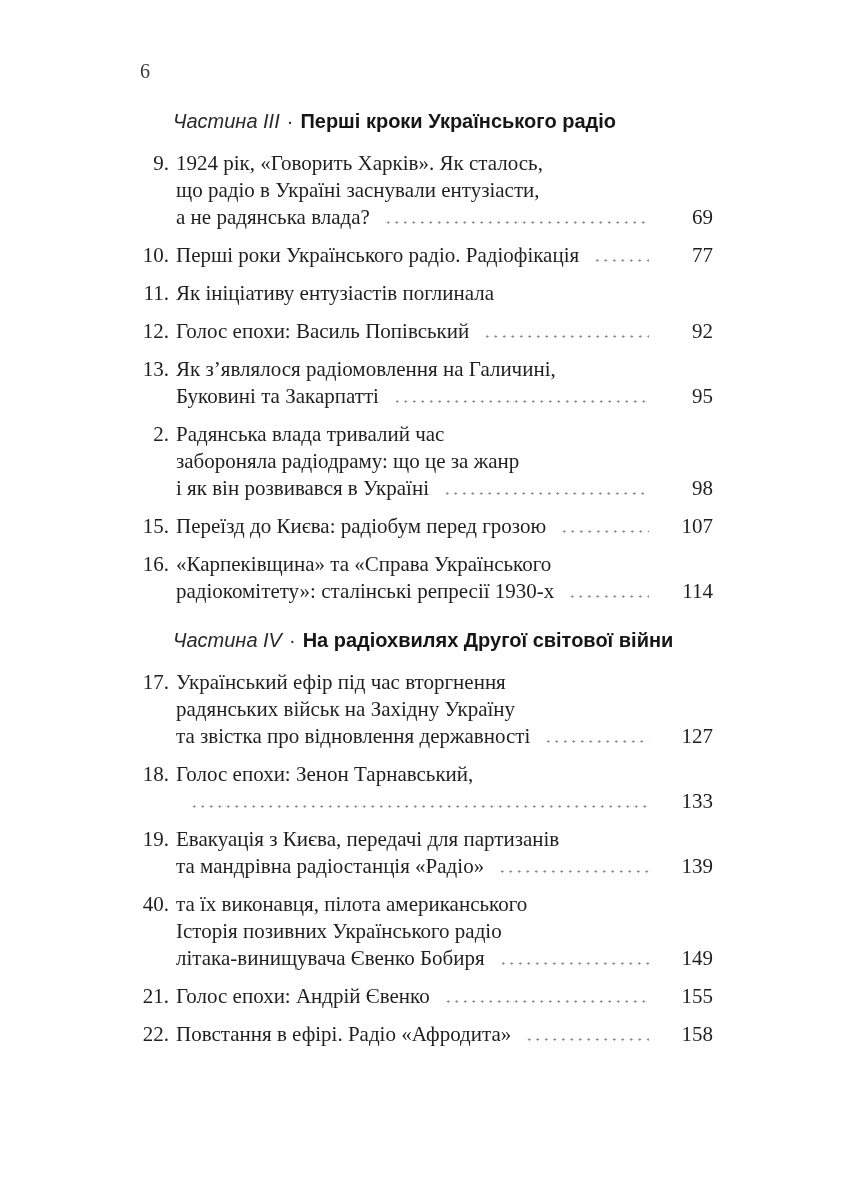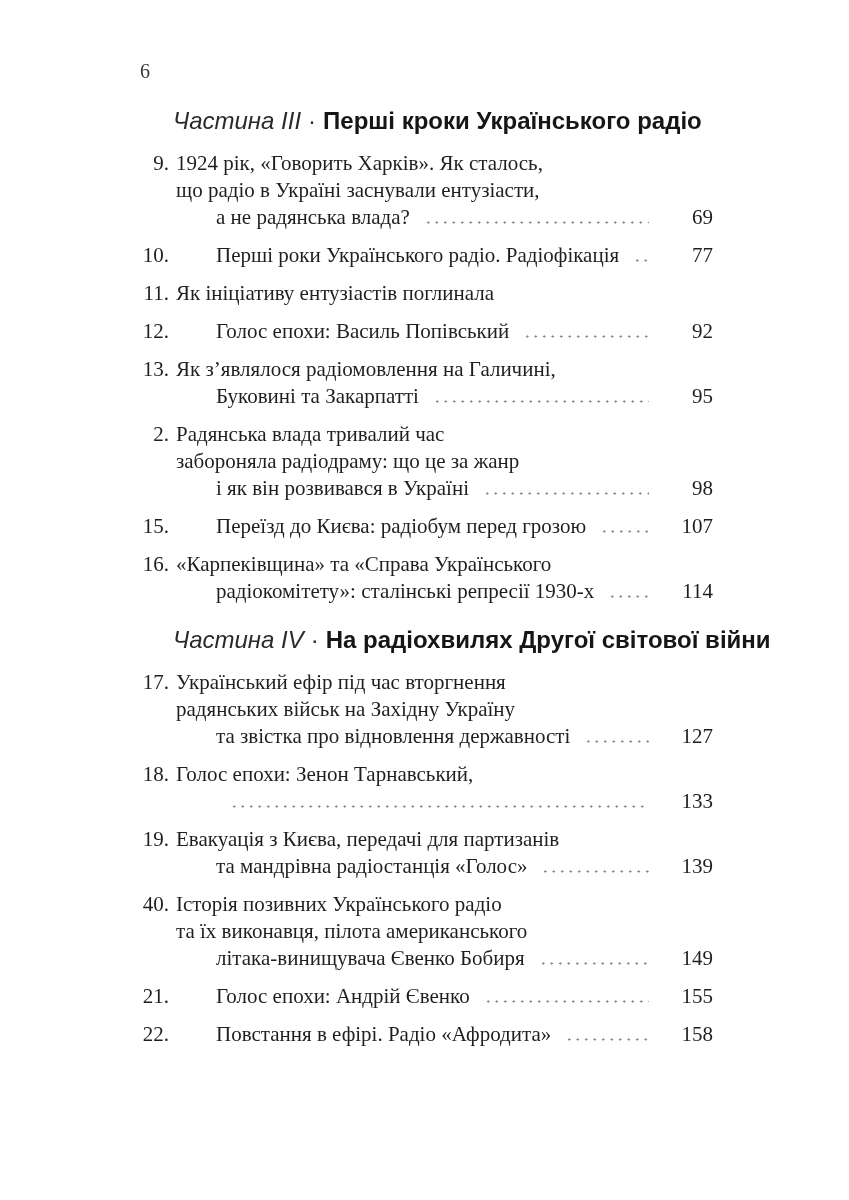"Частина III · Перші кроки" .section-header { font-size: 24px -> 20px }
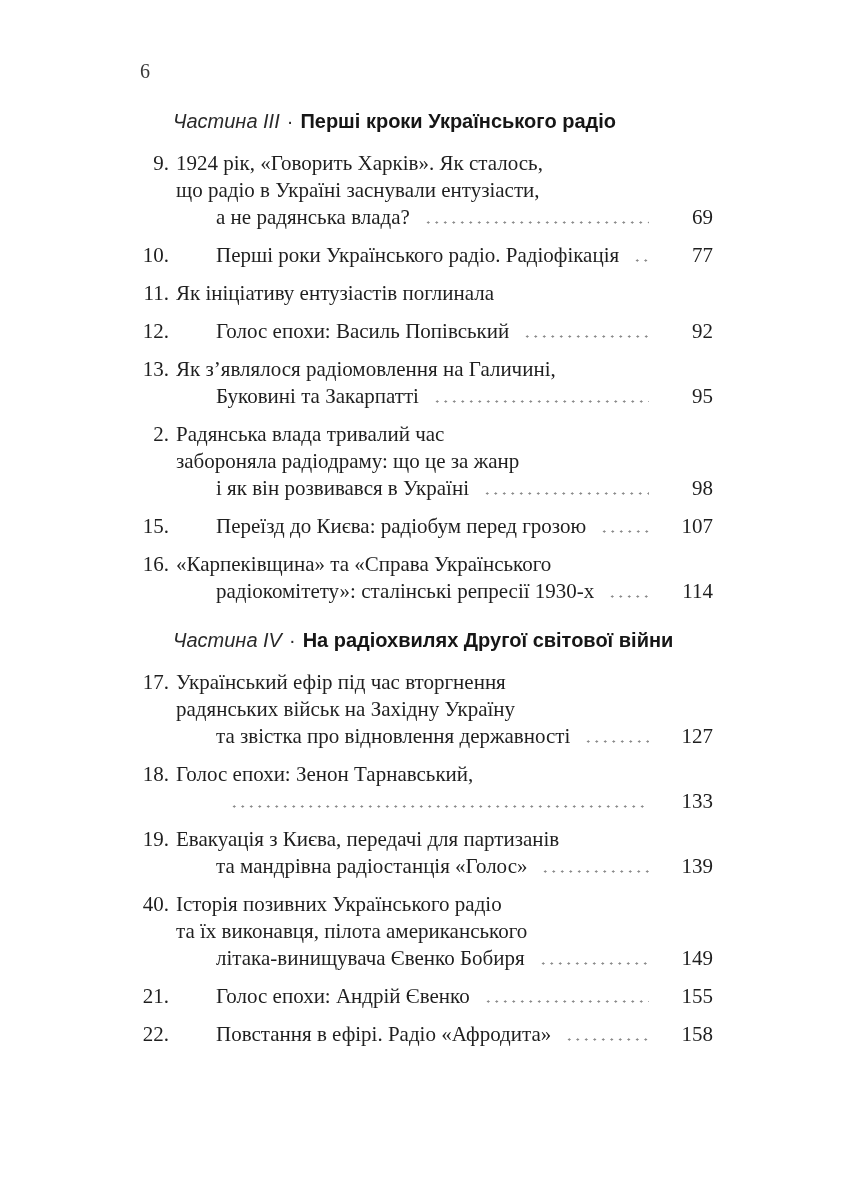"а не радянська влада?" .line-last { margin-left: 40px -> none }
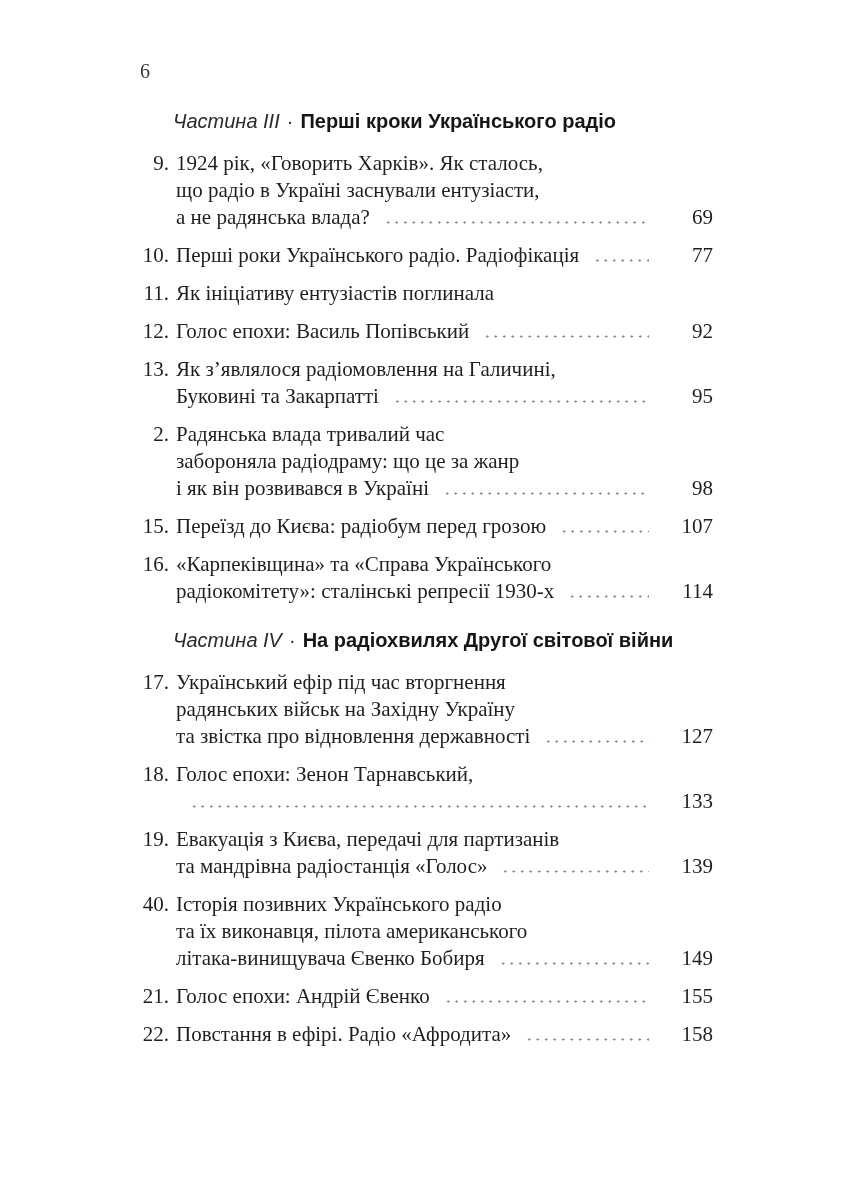"та мандрівна радіостанція «Голос»" span.txt { text: Голос -> Радіо }
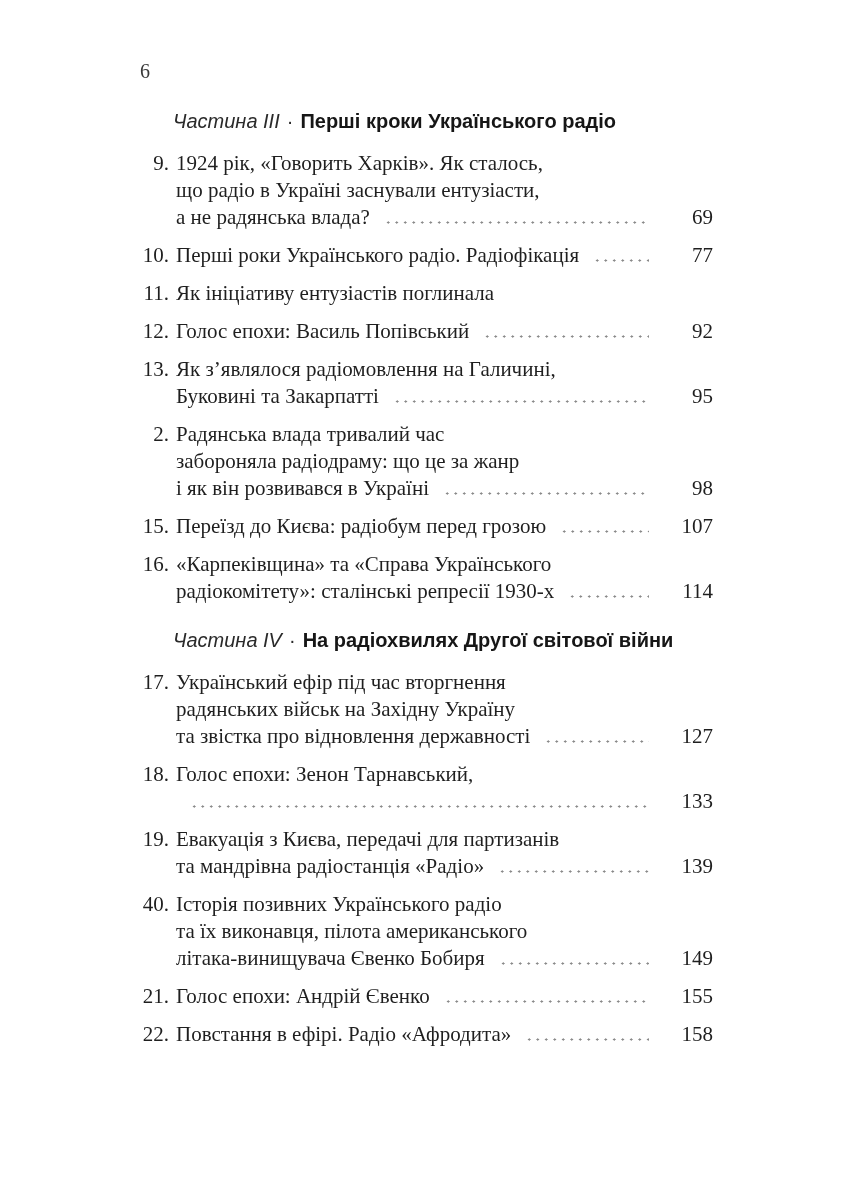"Історія позивних Українського радіо" div.line { order: before "та їх виконавця, пілота американського" -> after "та їх виконавця, пілота американського" }
